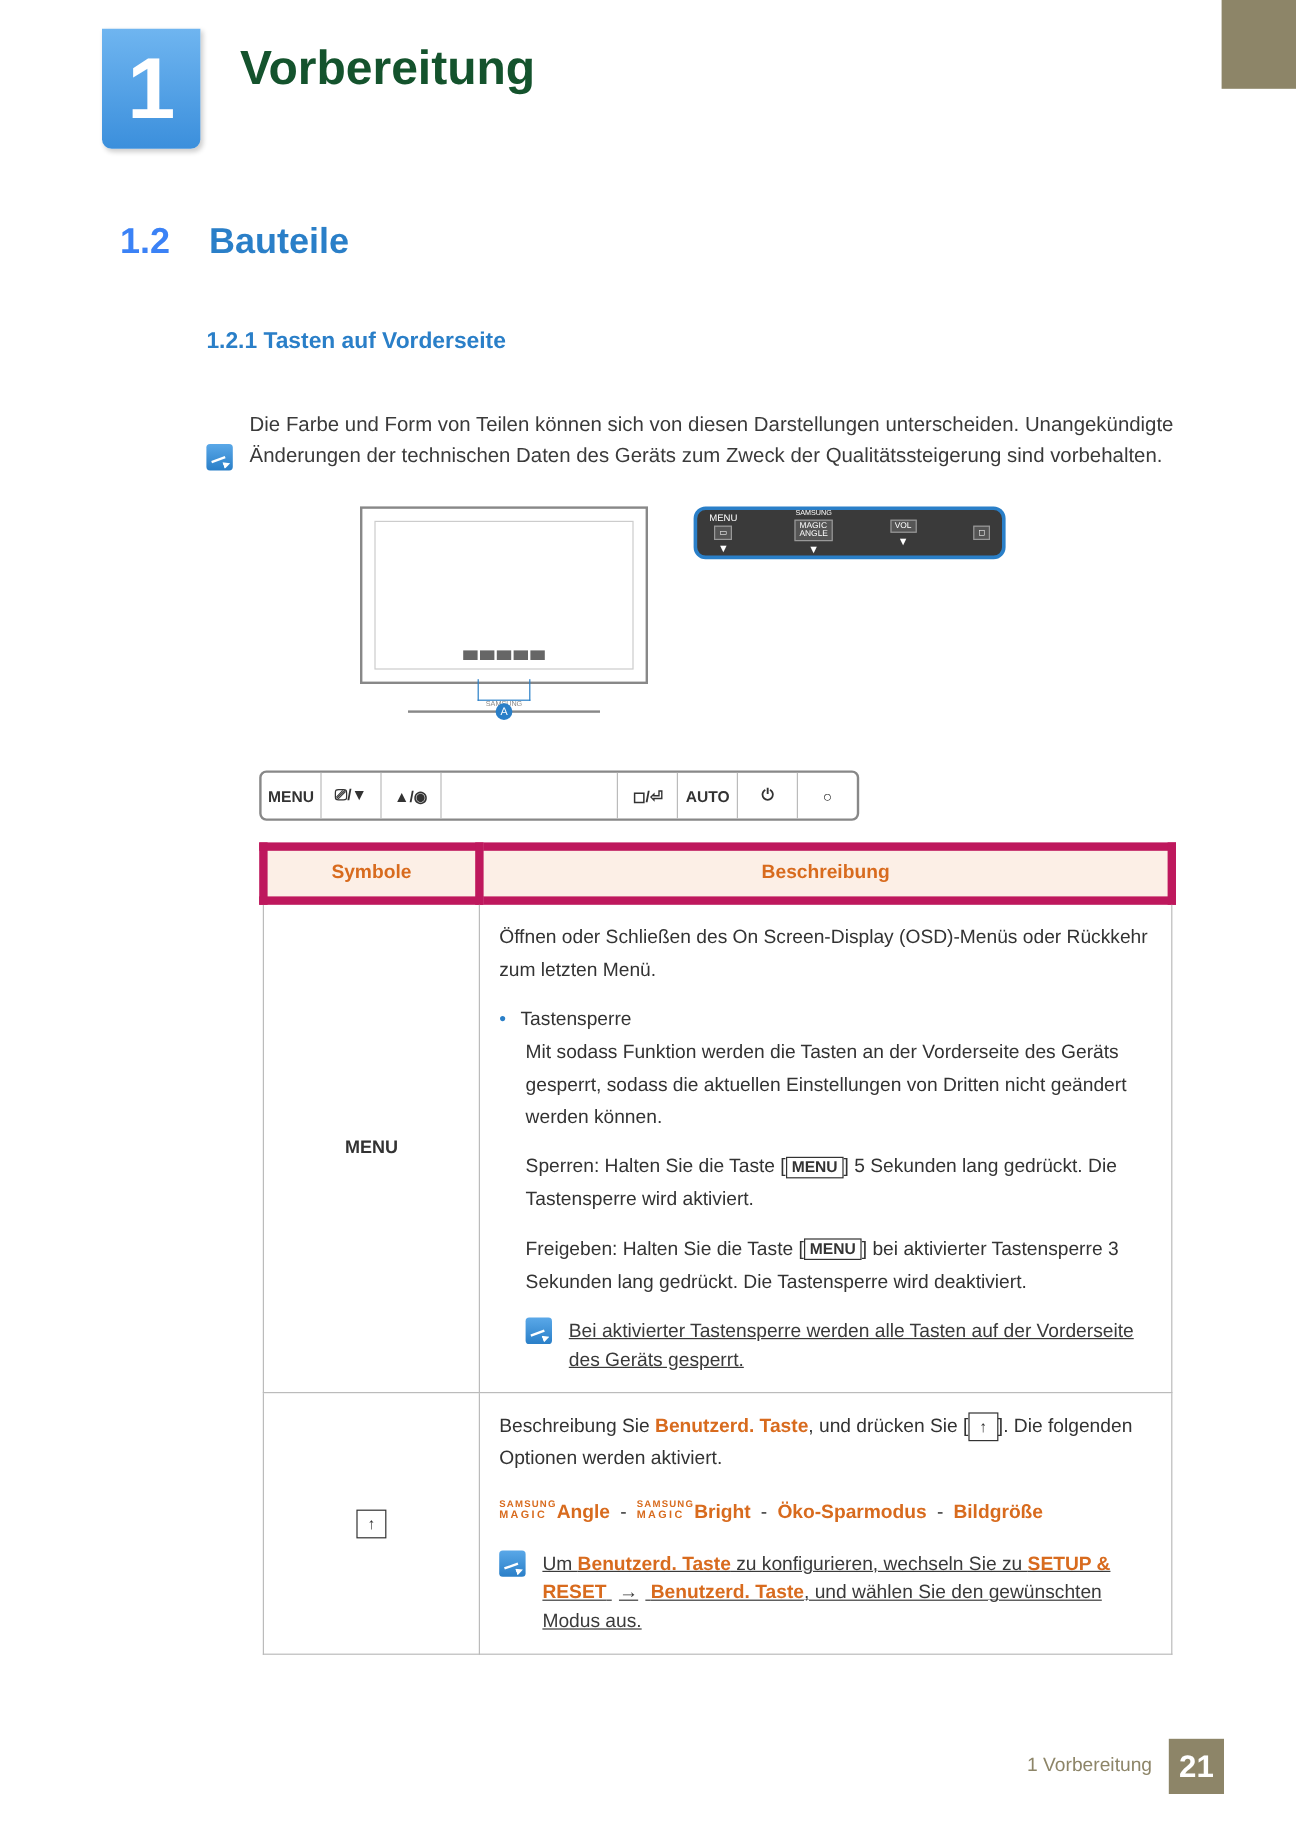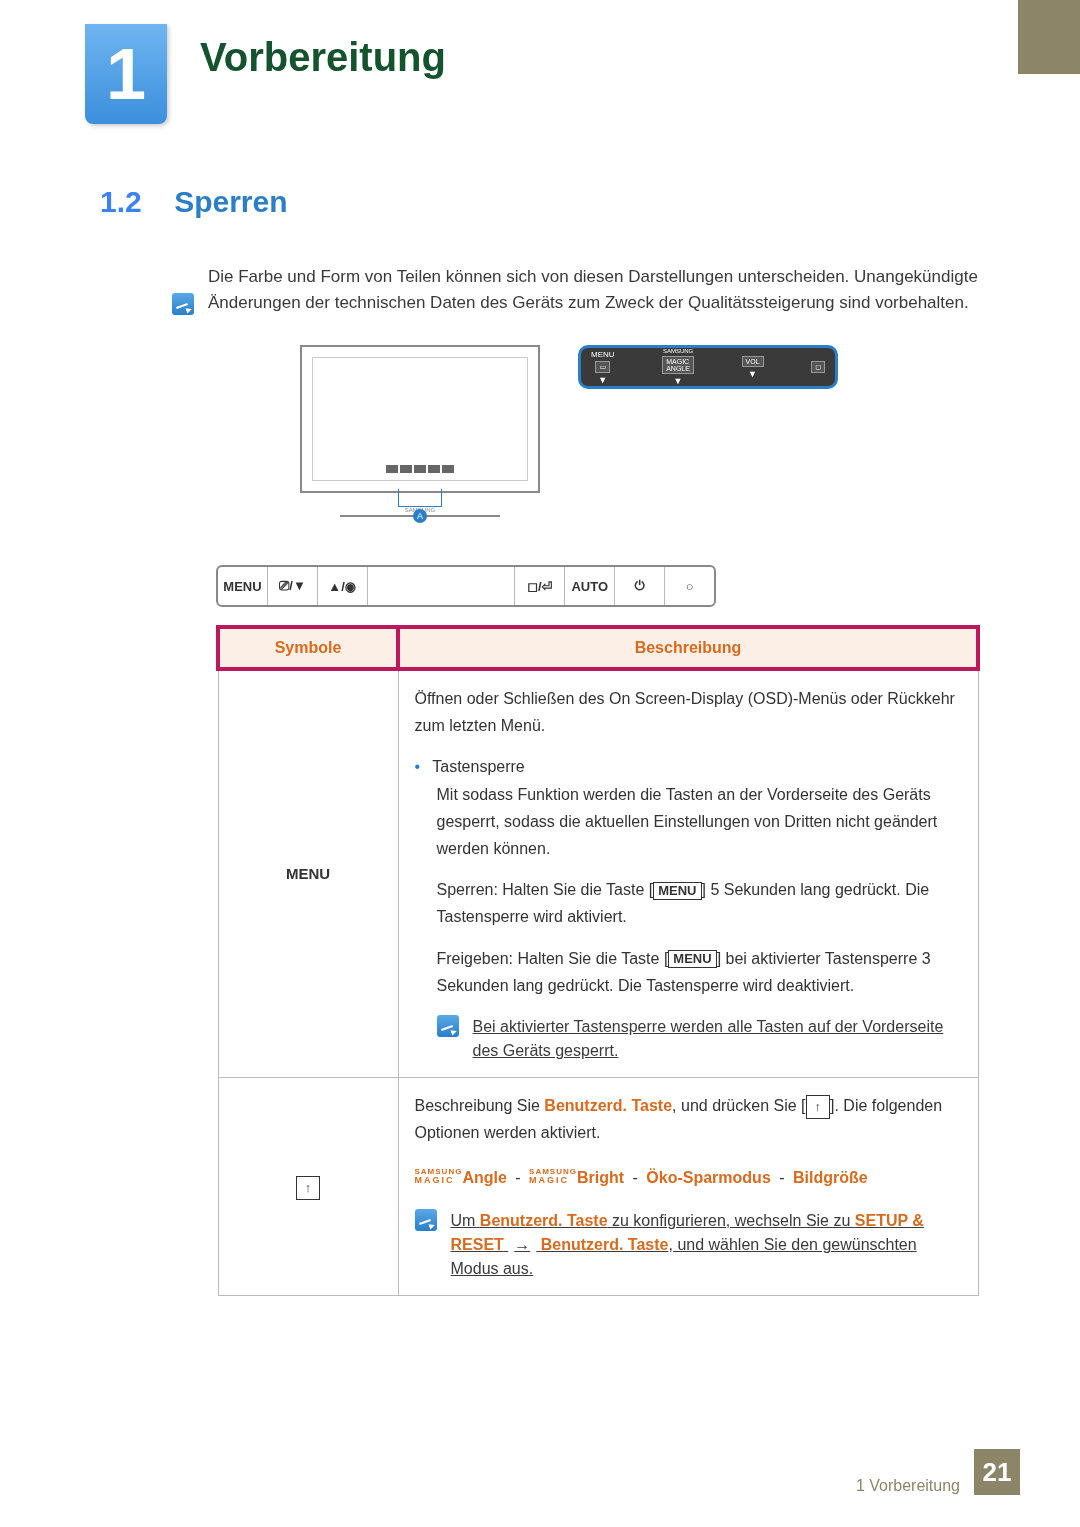"Sperren" span.h2-title { text: Sperren -> Bauteile }
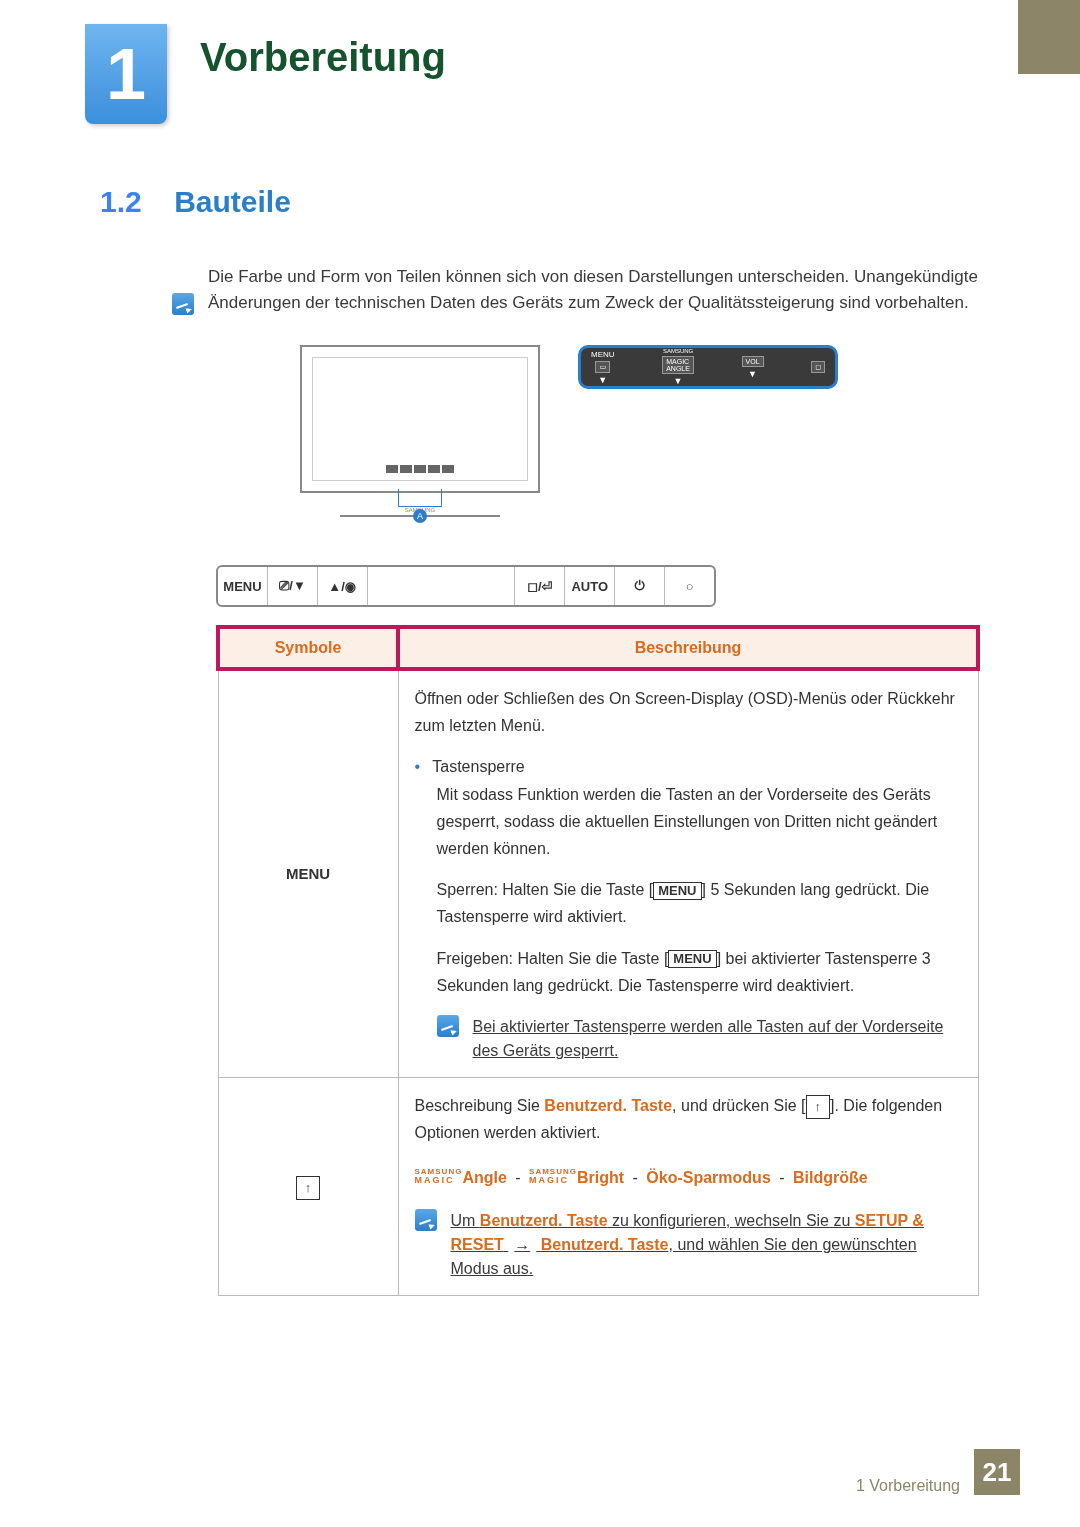"1.2.1 Tasten auf Vorderseite" div.h3 { html: none -> <div> <span>1.2.1</span> <span> </span> <span>Tasten auf Vorderseite</span> </div> }
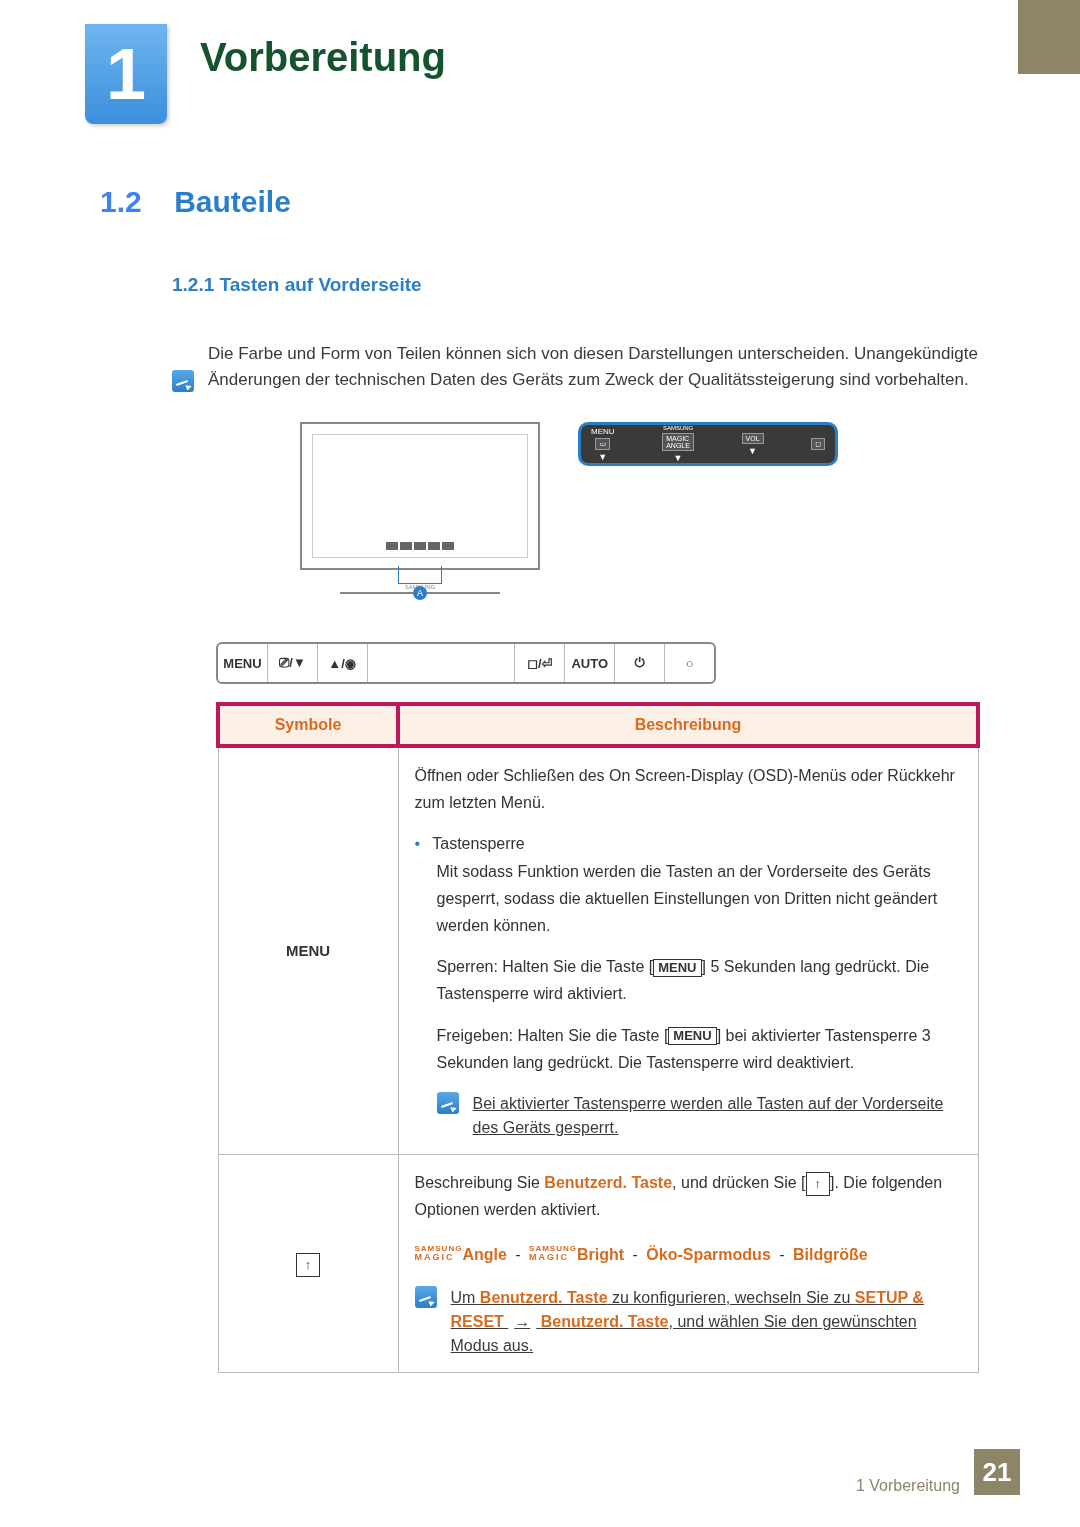"Symbole" table.desc th { border: 4px solid #be185d -> 7px solid #be185d }
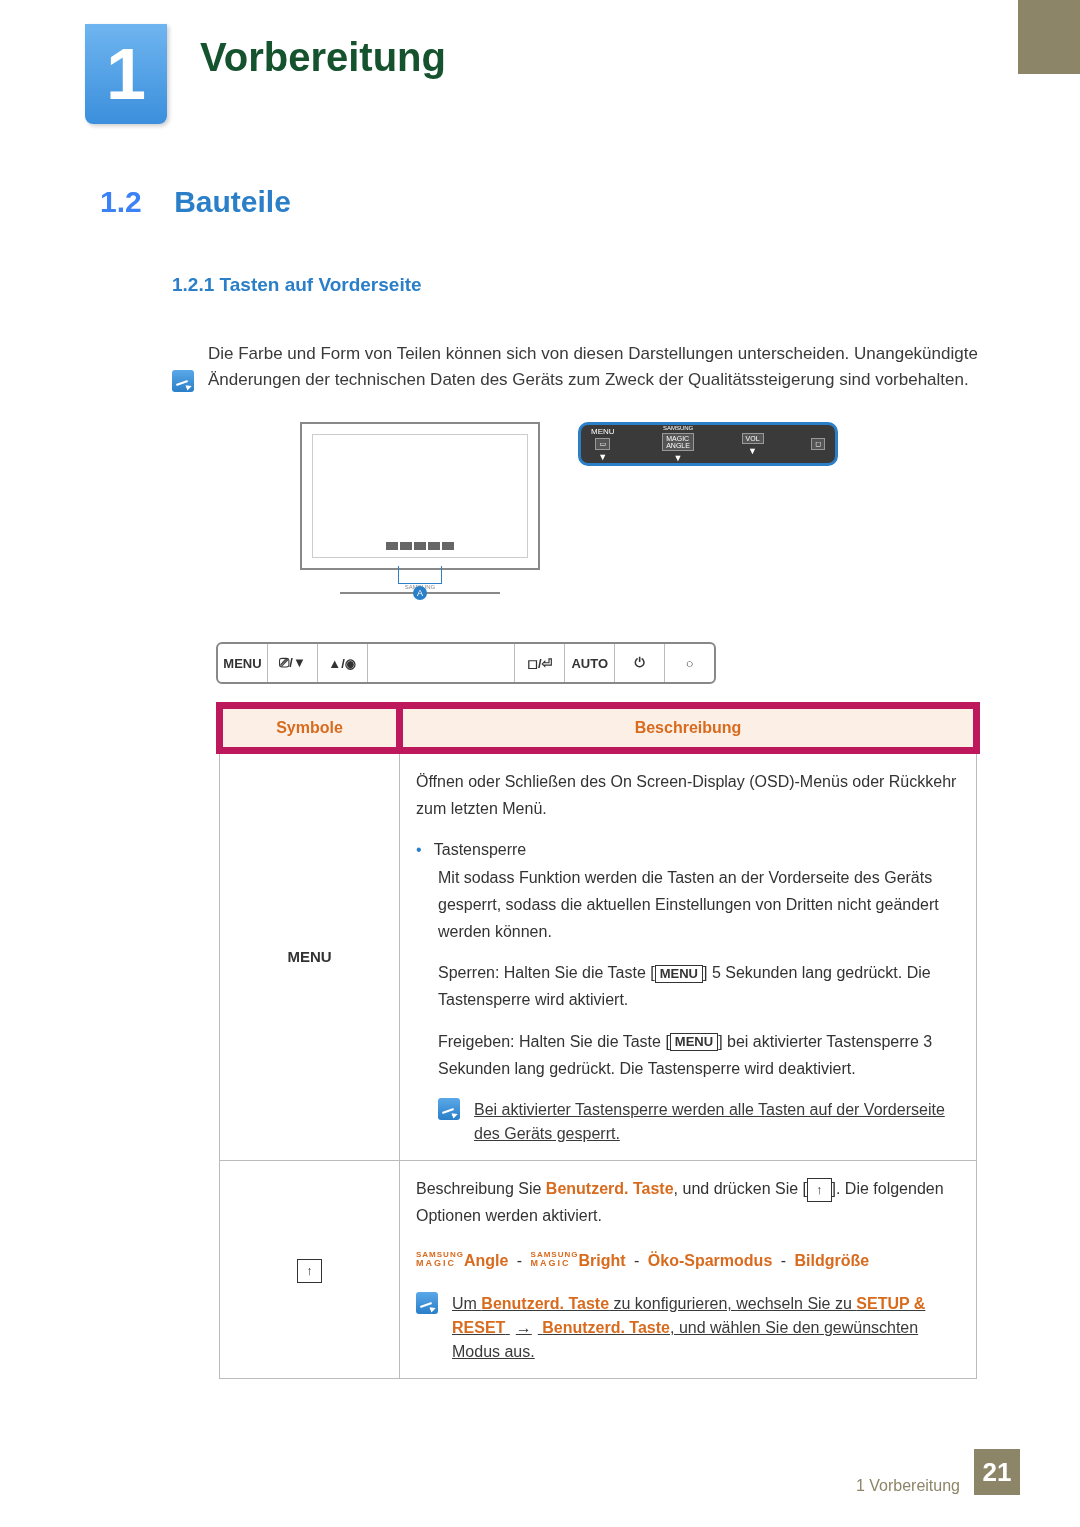"1 Vorbereitung" .footer { align-items: flex-end -> center }
